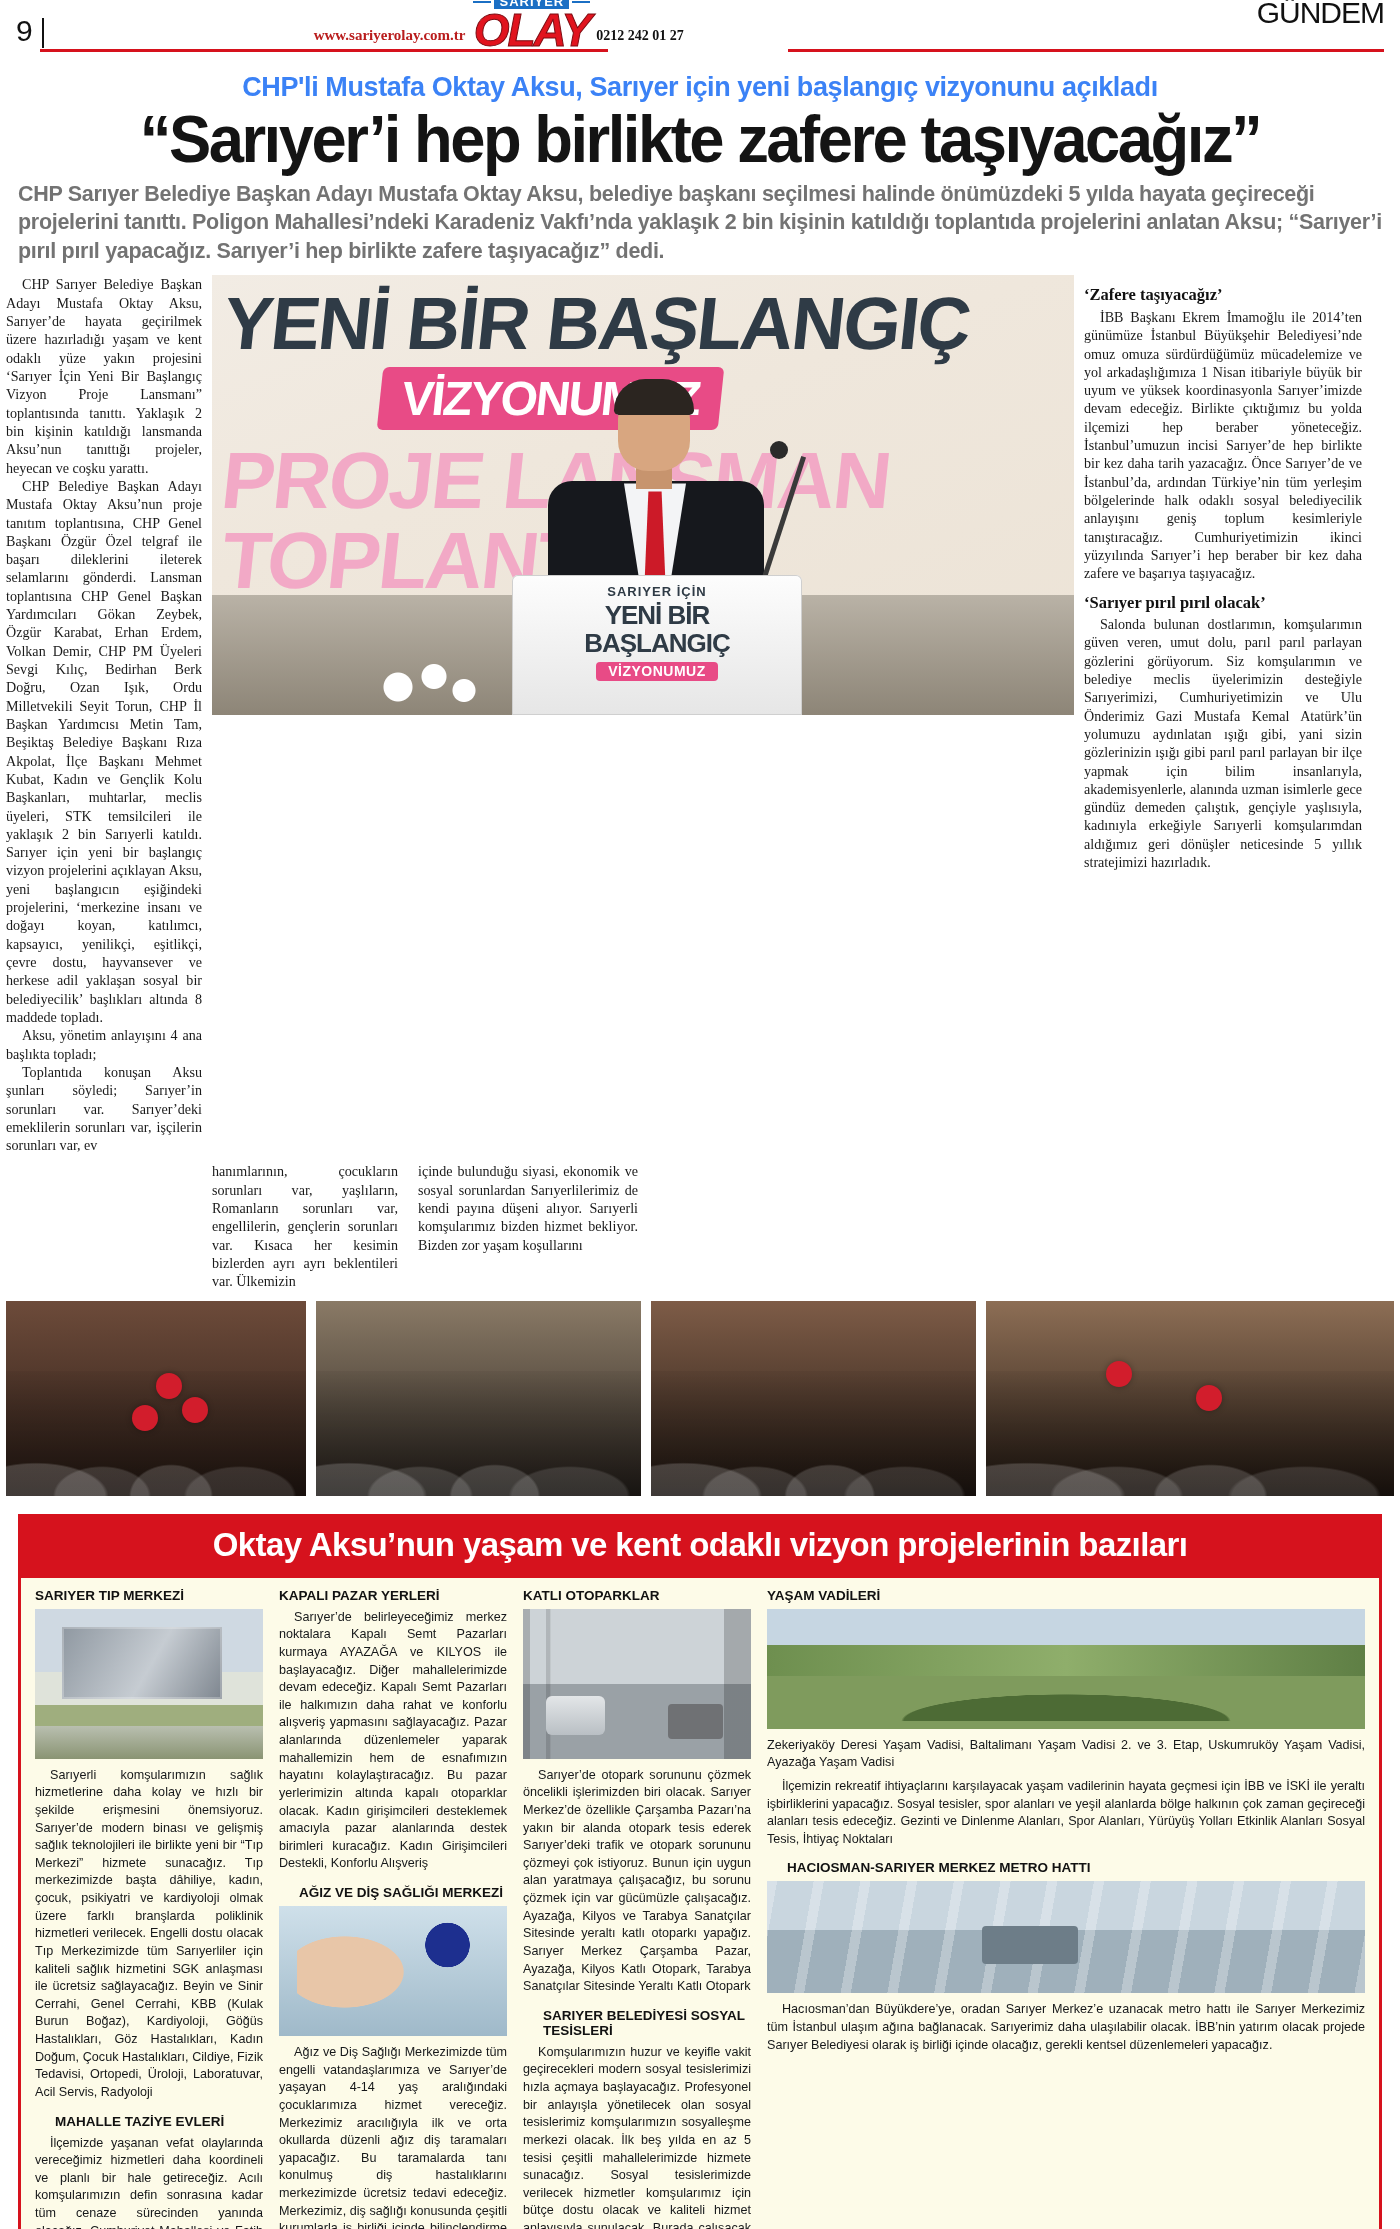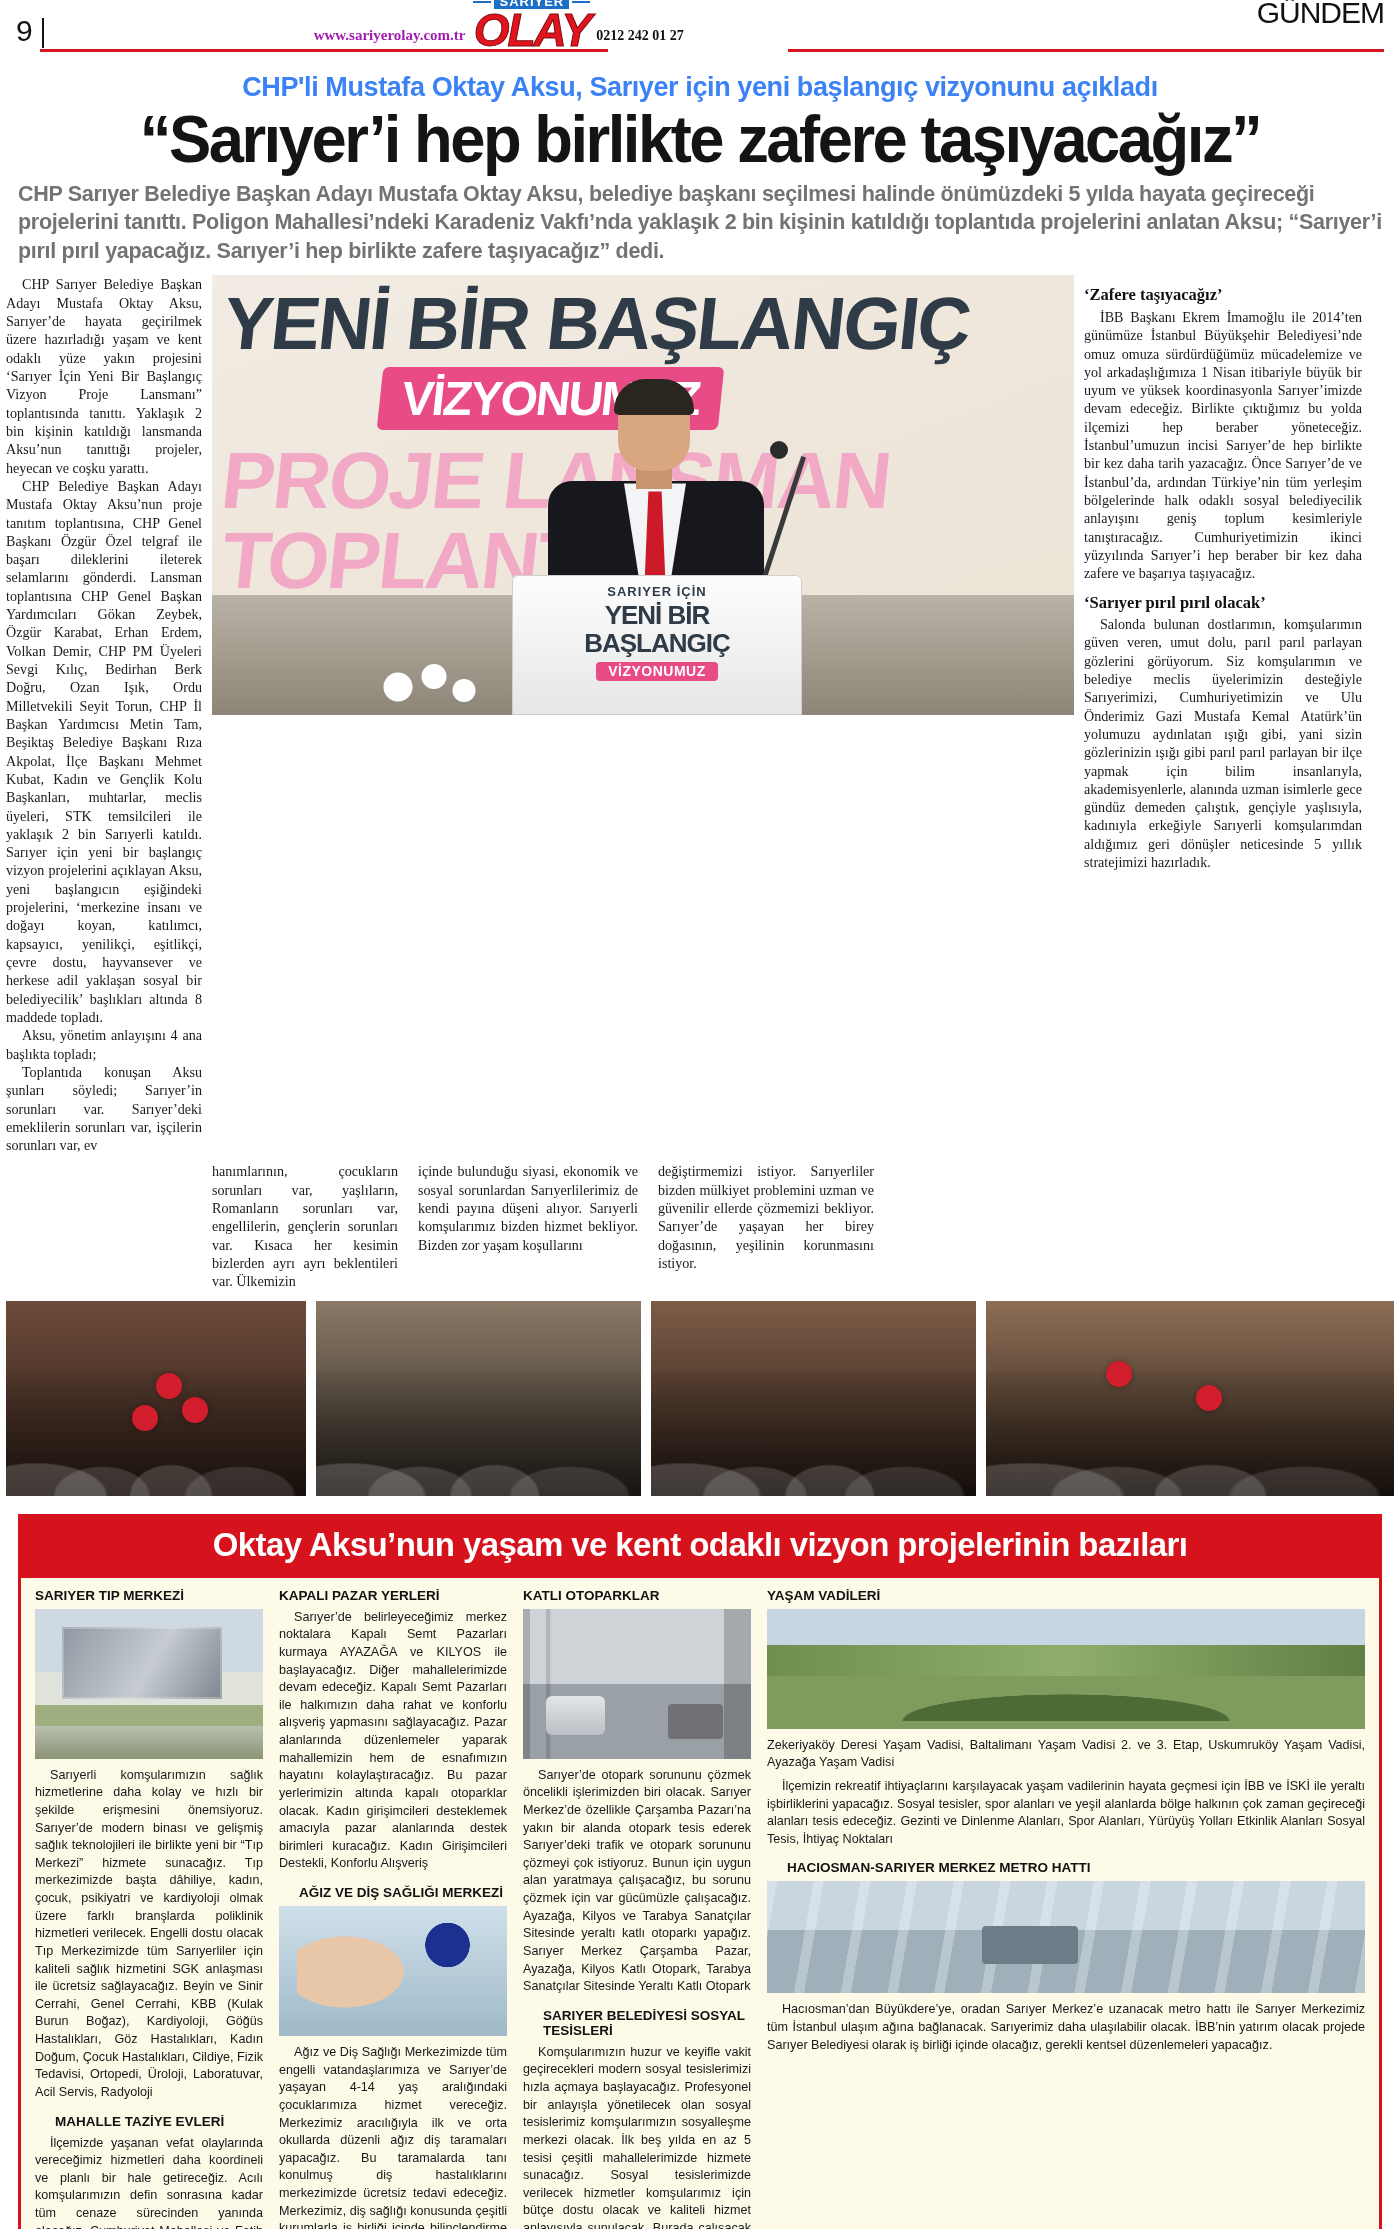"www.sariyerolay.com.tr" .site-url { color: #a21caf -> #b91c1c }
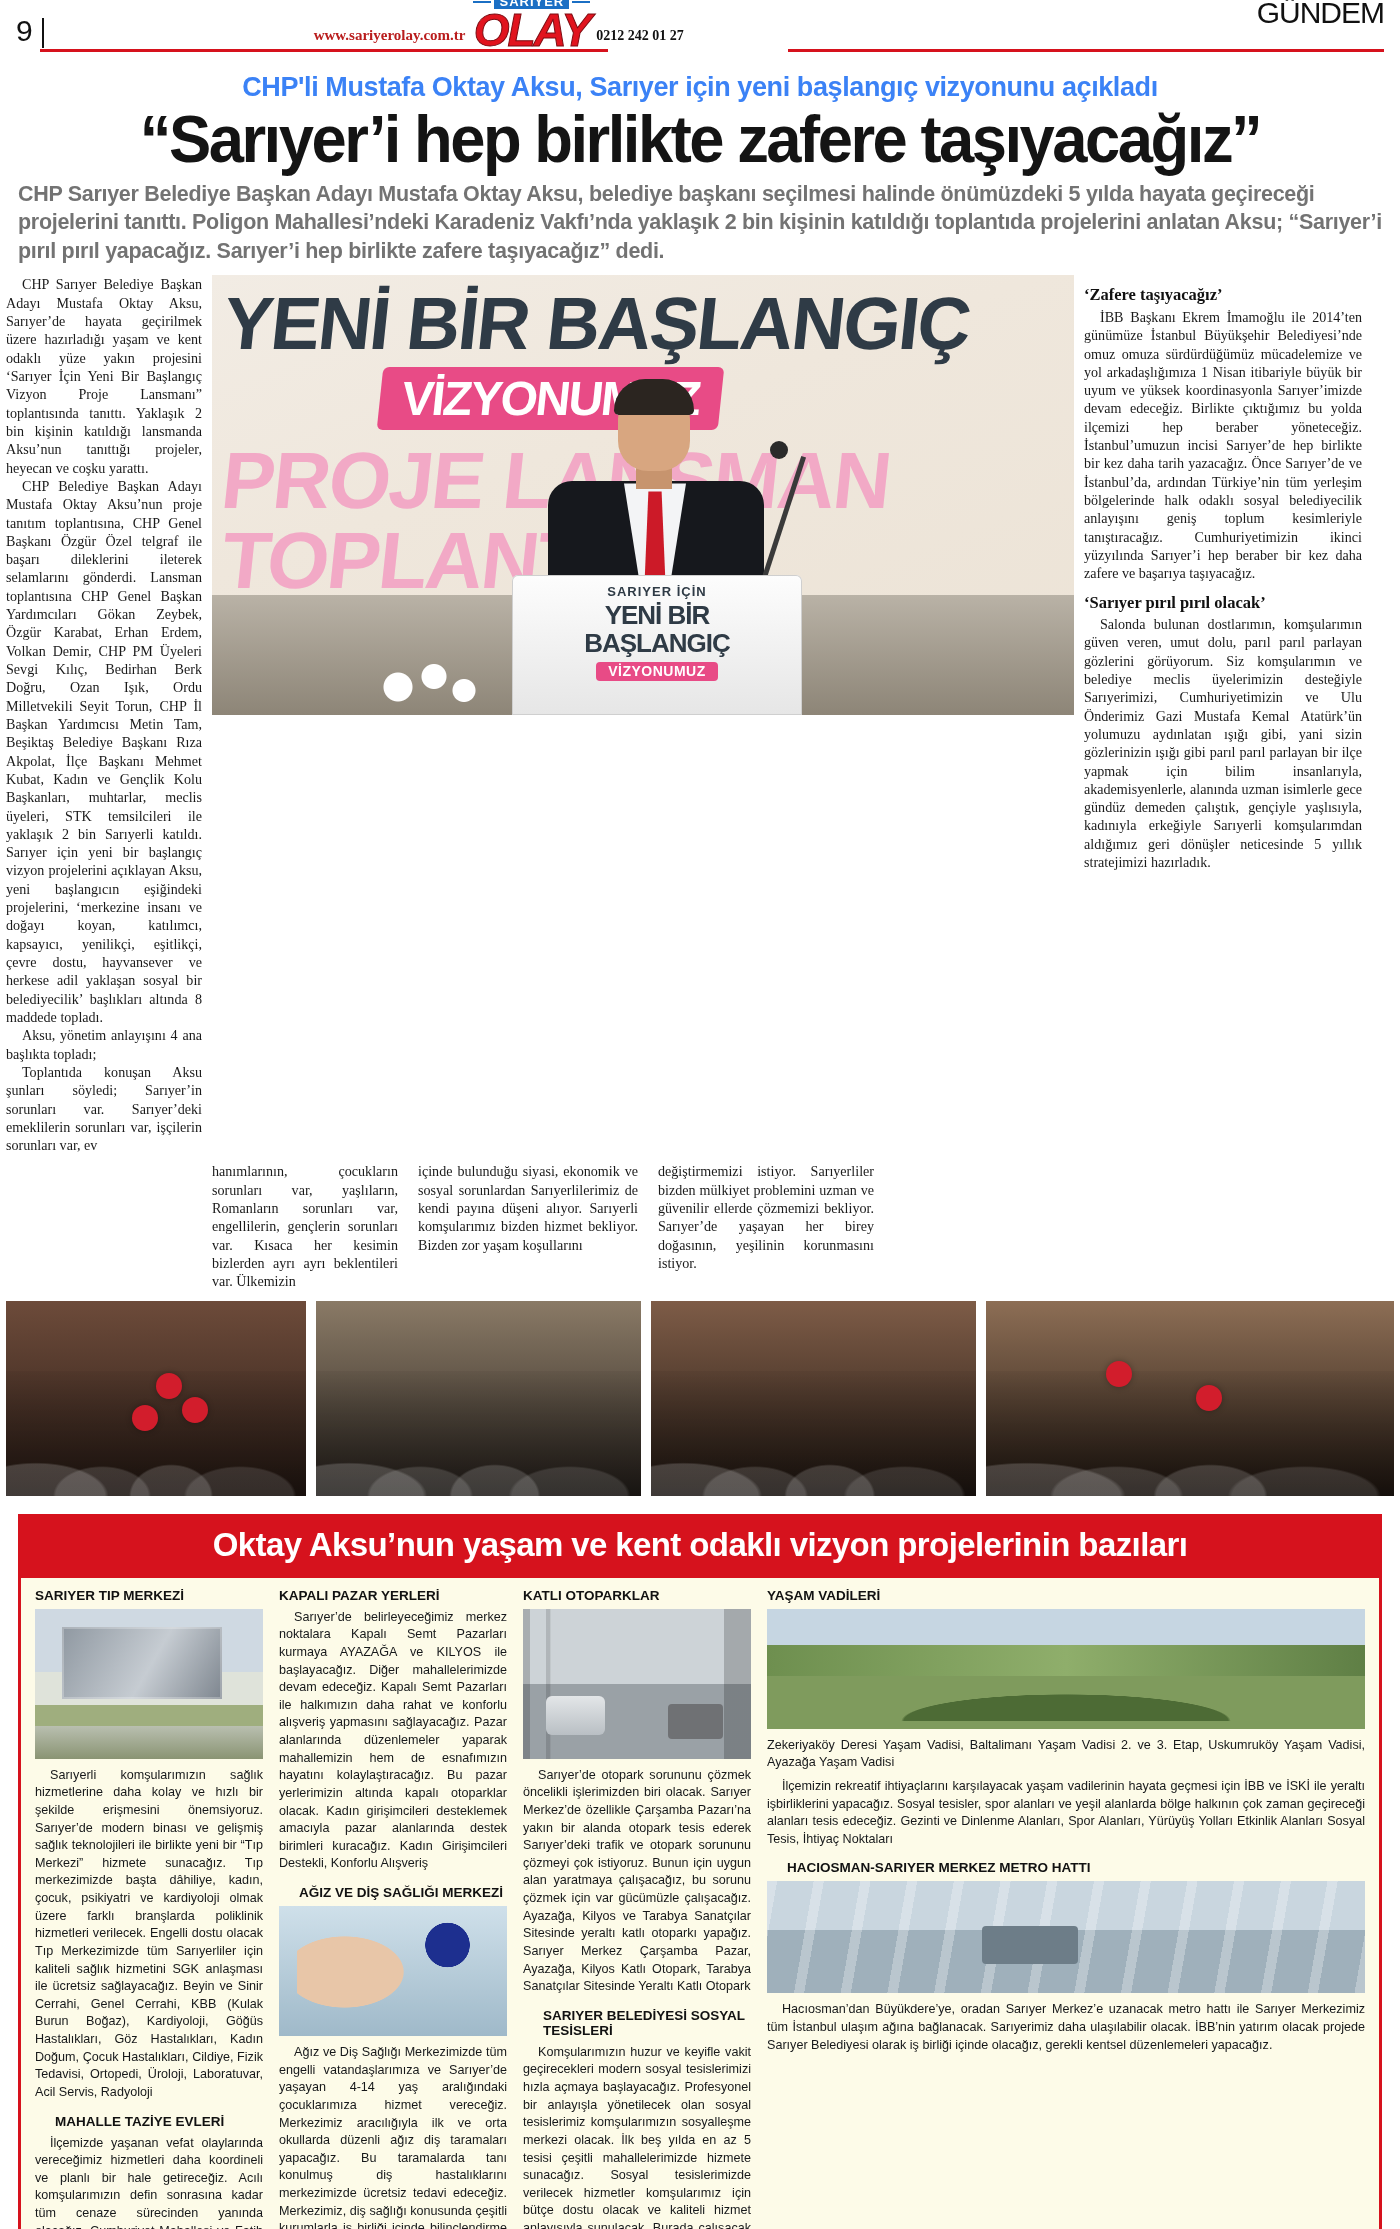"değiştirmemizi istiyor. Sarıyerliler" div.bodytext { html: <div> <p>değiştirmemizi istiyor. Sarıyerliler bizden mülkiyet problemini uzman ve güvenilir ellerde çözmemizi bekliyor. Sarıyer’de yaşayan her birey doğasının, yeşilinin korunmasını istiyor.</p> </div> -> none }
